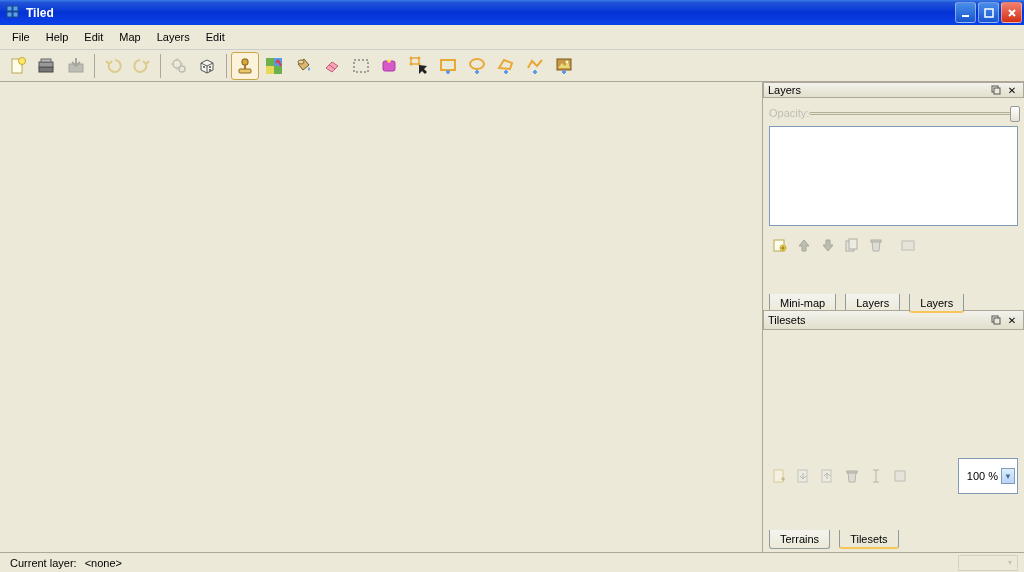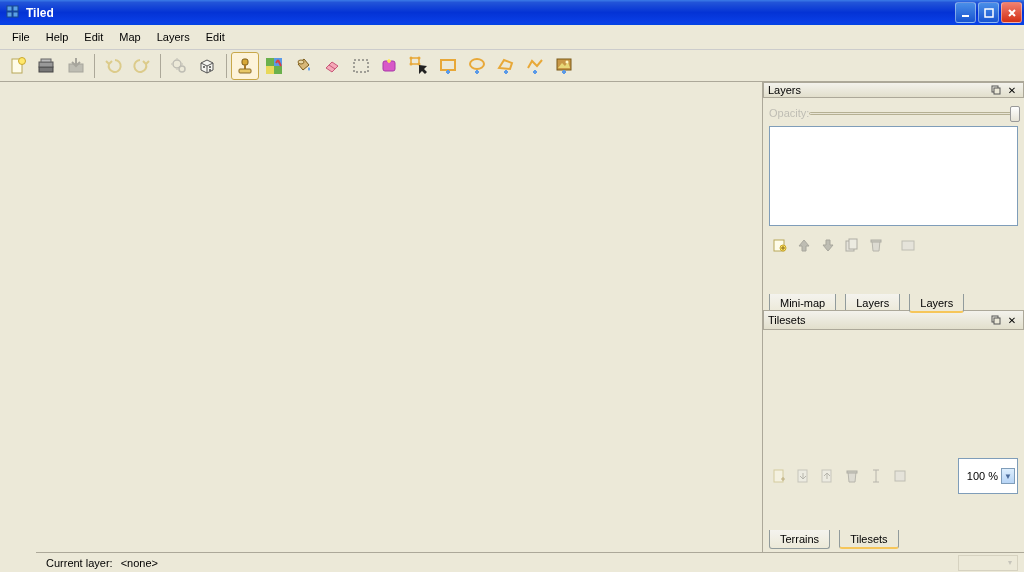"Current layer:" .statusbar { margin-left: 36px -> none }
